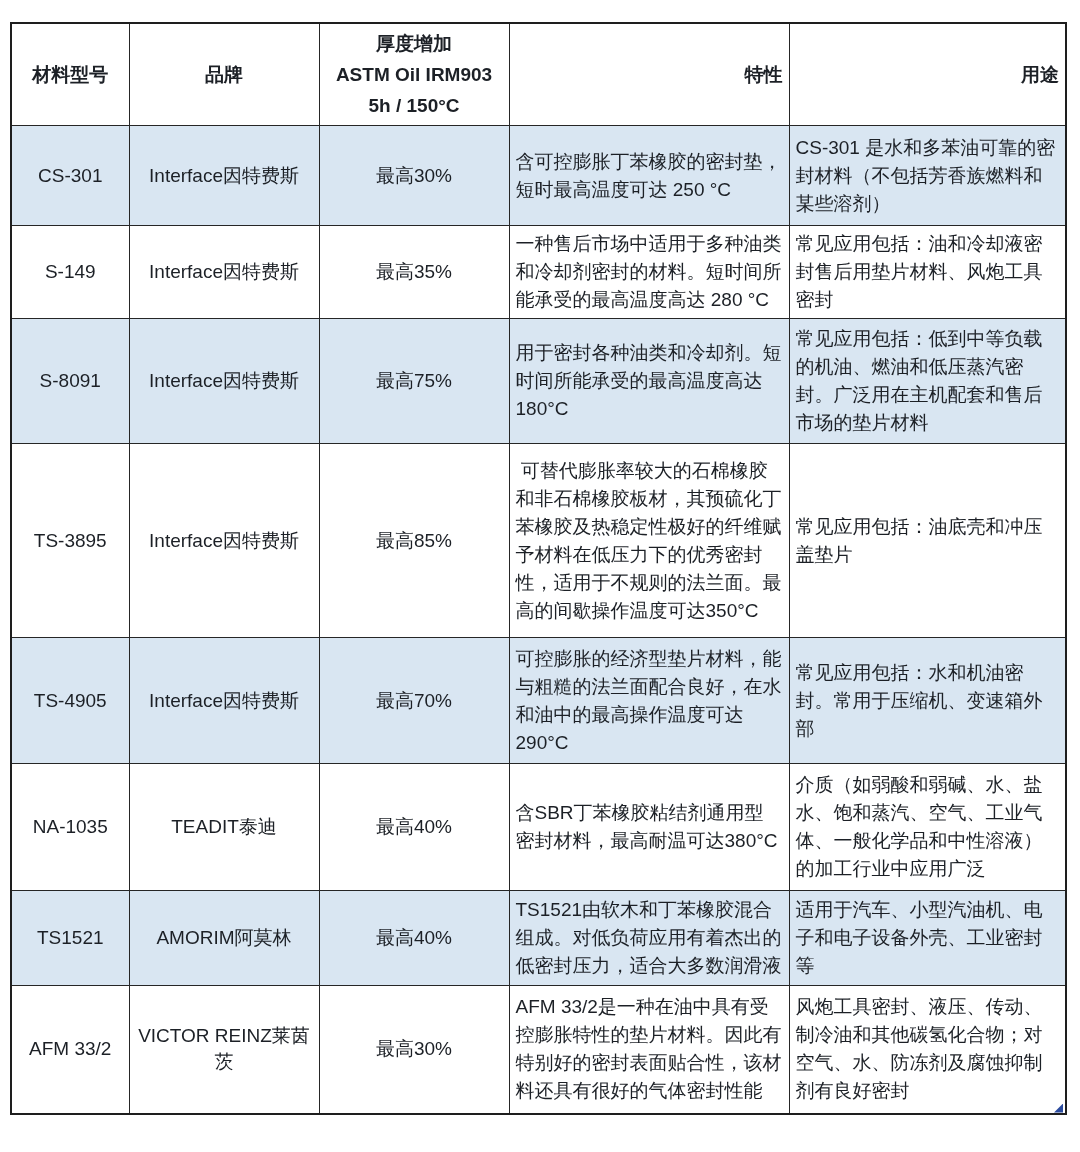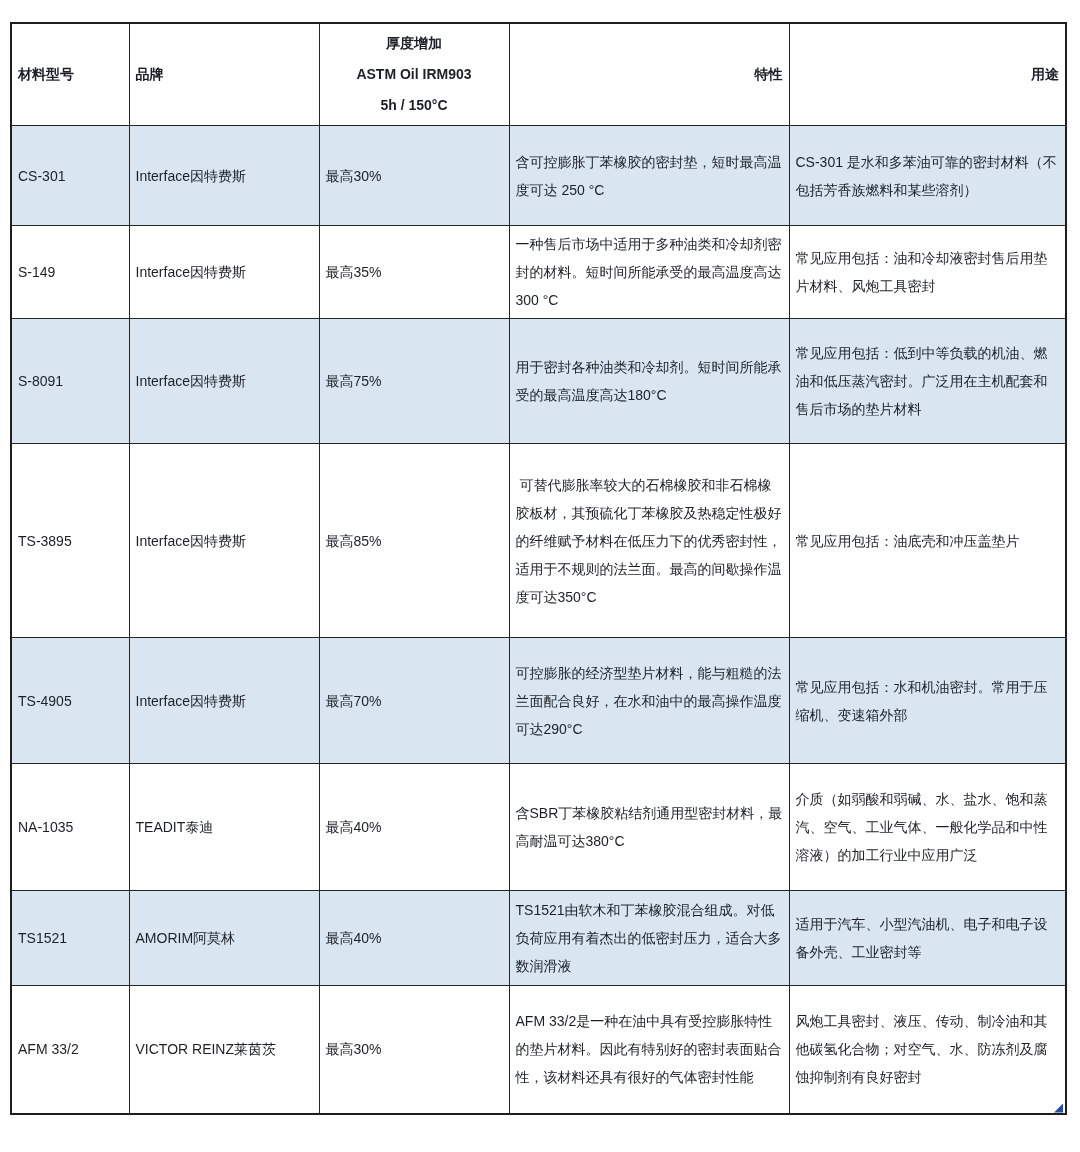"厚度增加" table.materials th, table.materials td { font-size: 14px -> 19px }
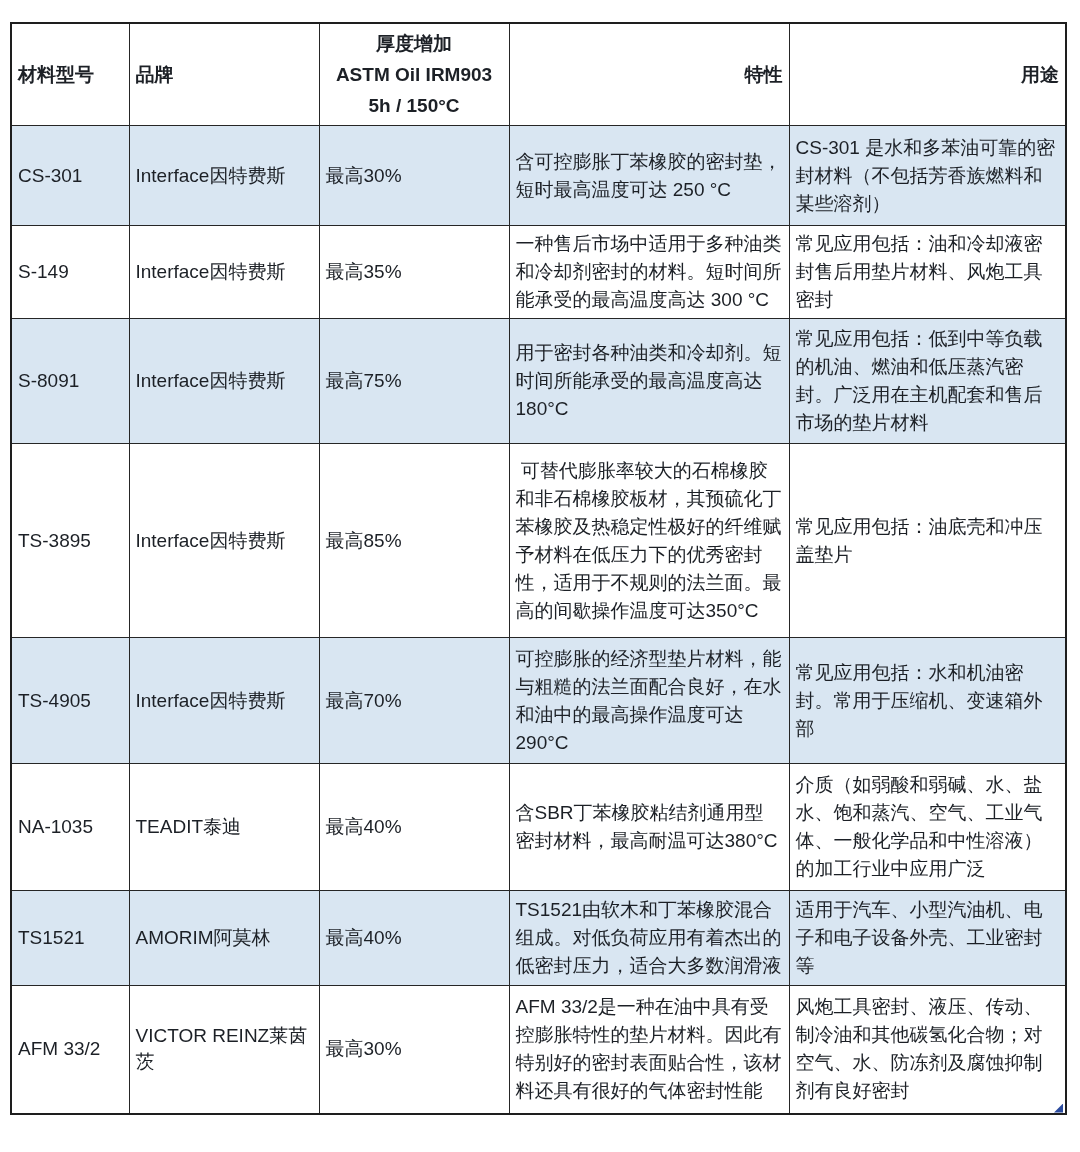"材料型号" .c-center { text-align: left -> center }
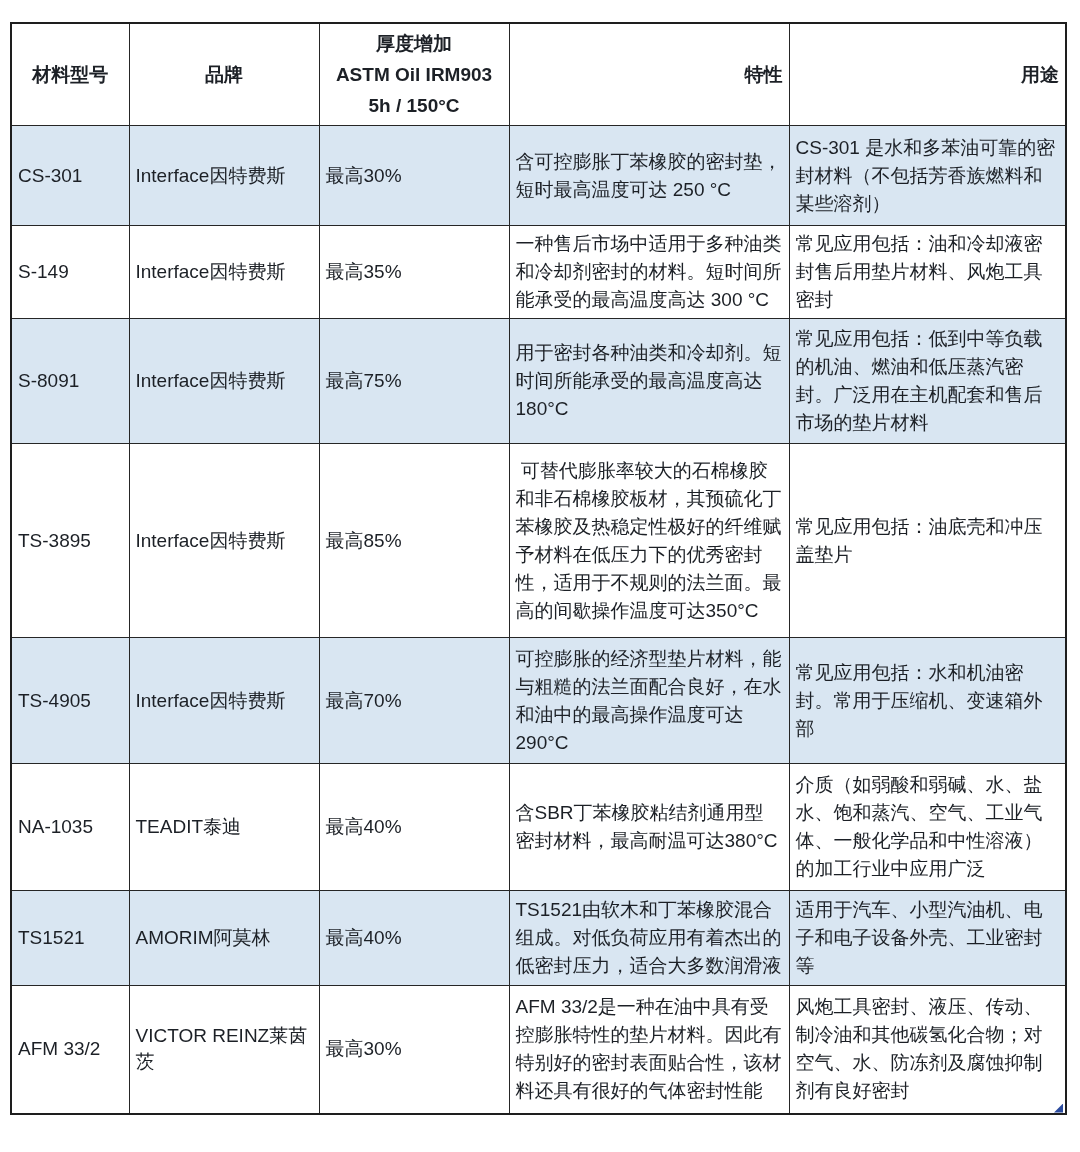"CS-301" td.mid { text-align: none -> center }
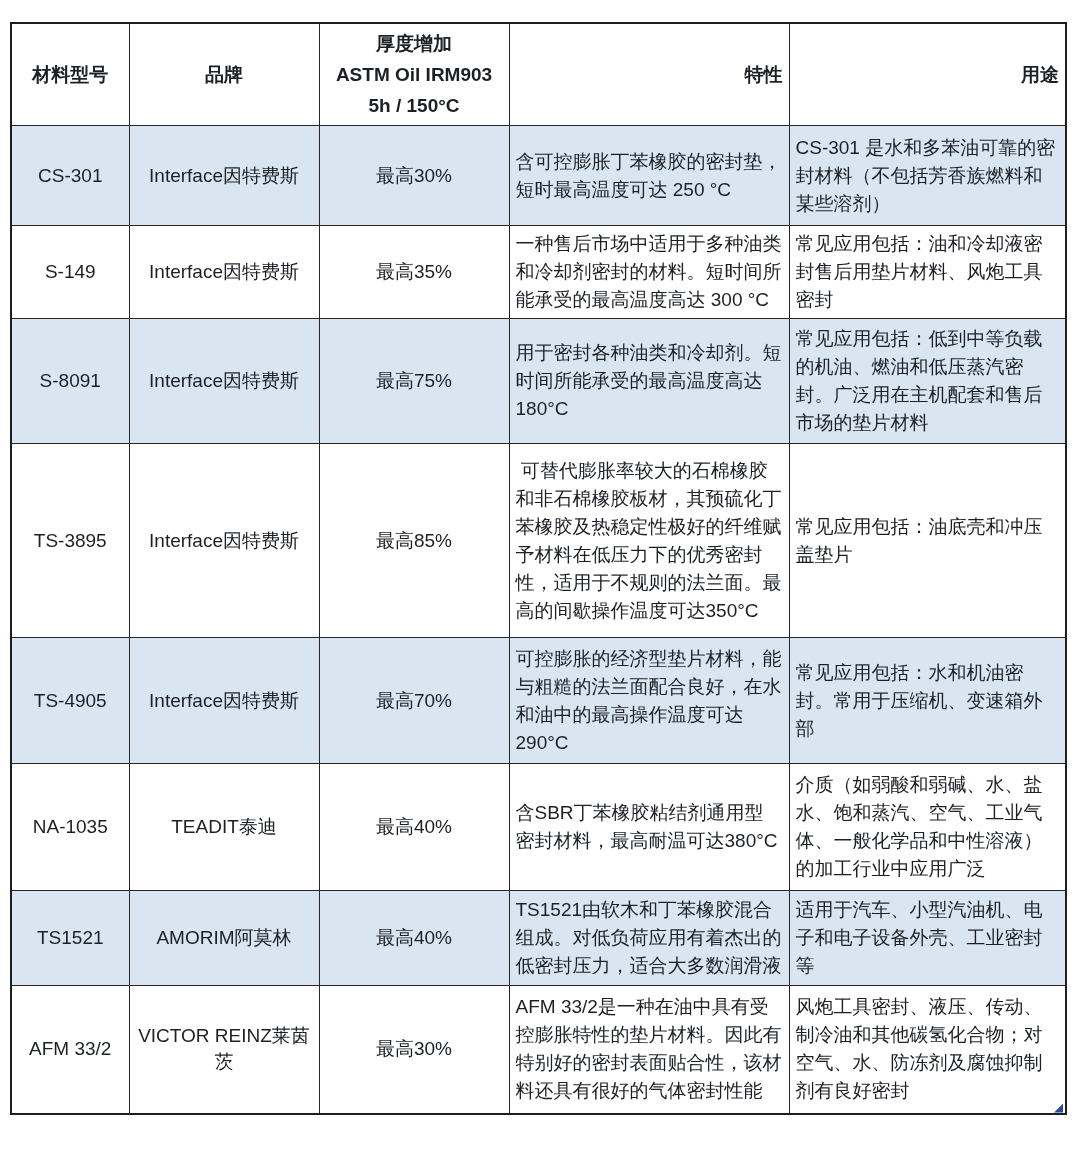"一种售后市场中适用于多种油类和冷却剂密封的材料。短时间所能承受的最高温度高达" td.txt { text: 300 -> 280 }
